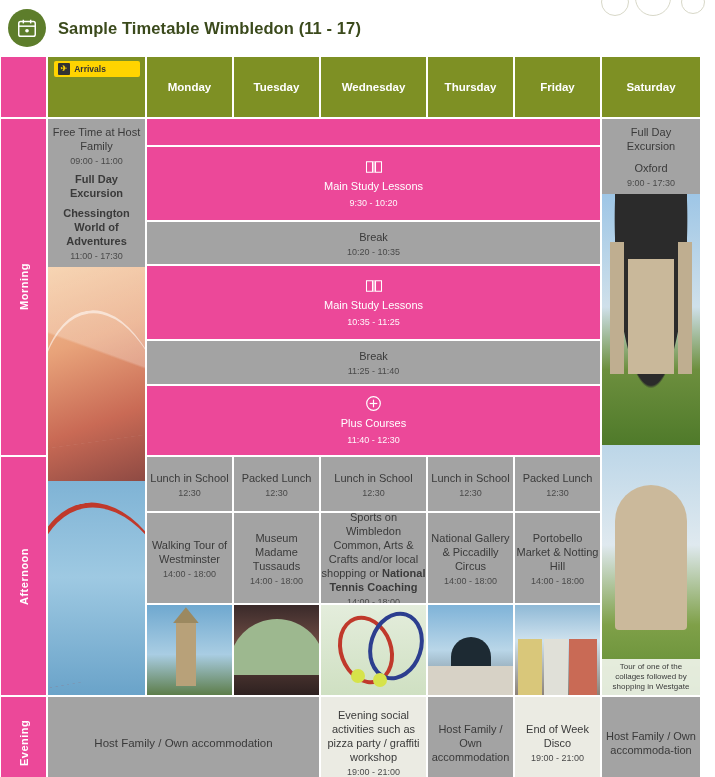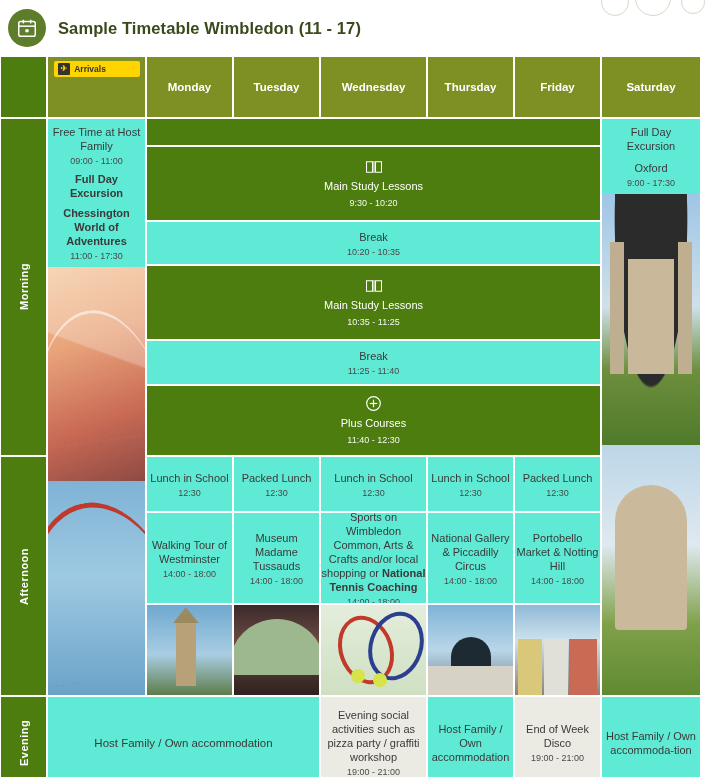"Free Time at Host Family" .light { background: #5eead4 -> #a3a3a3 }
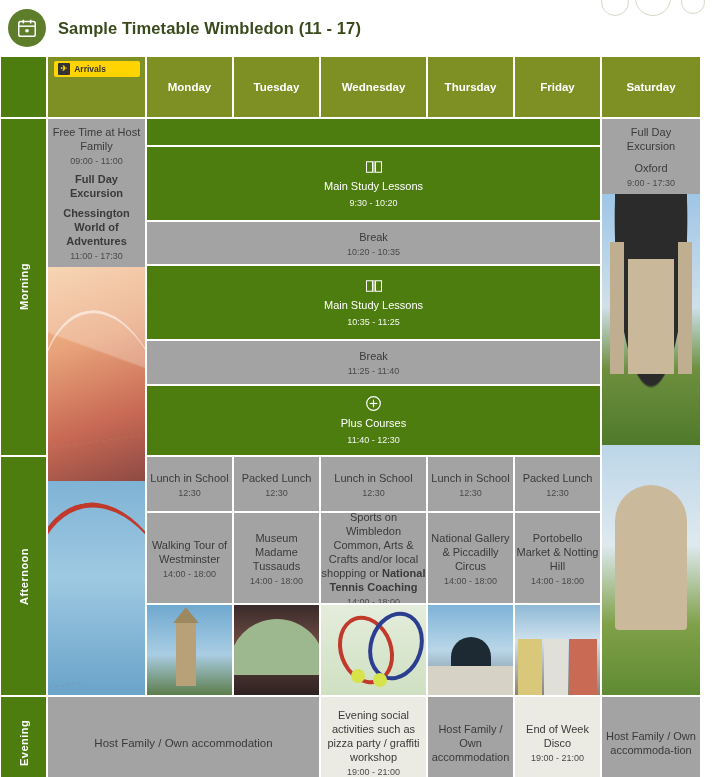"Main Study Lessons" .green { background: #4d7c0f -> #ec4899 }
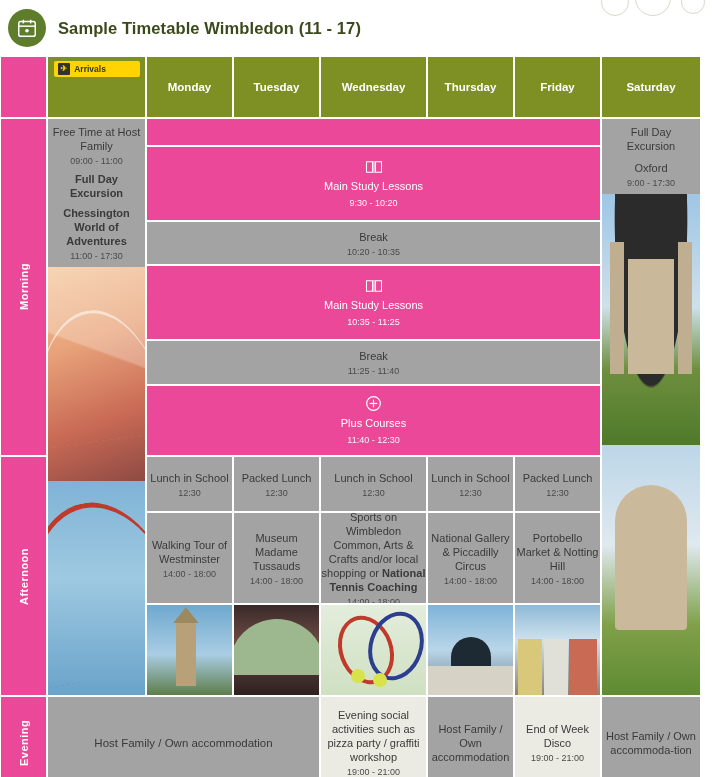"Tour of one of the" div.caption { html: none -> <div>Tour of one of the collages followed by shopping in Westgate</div> }
